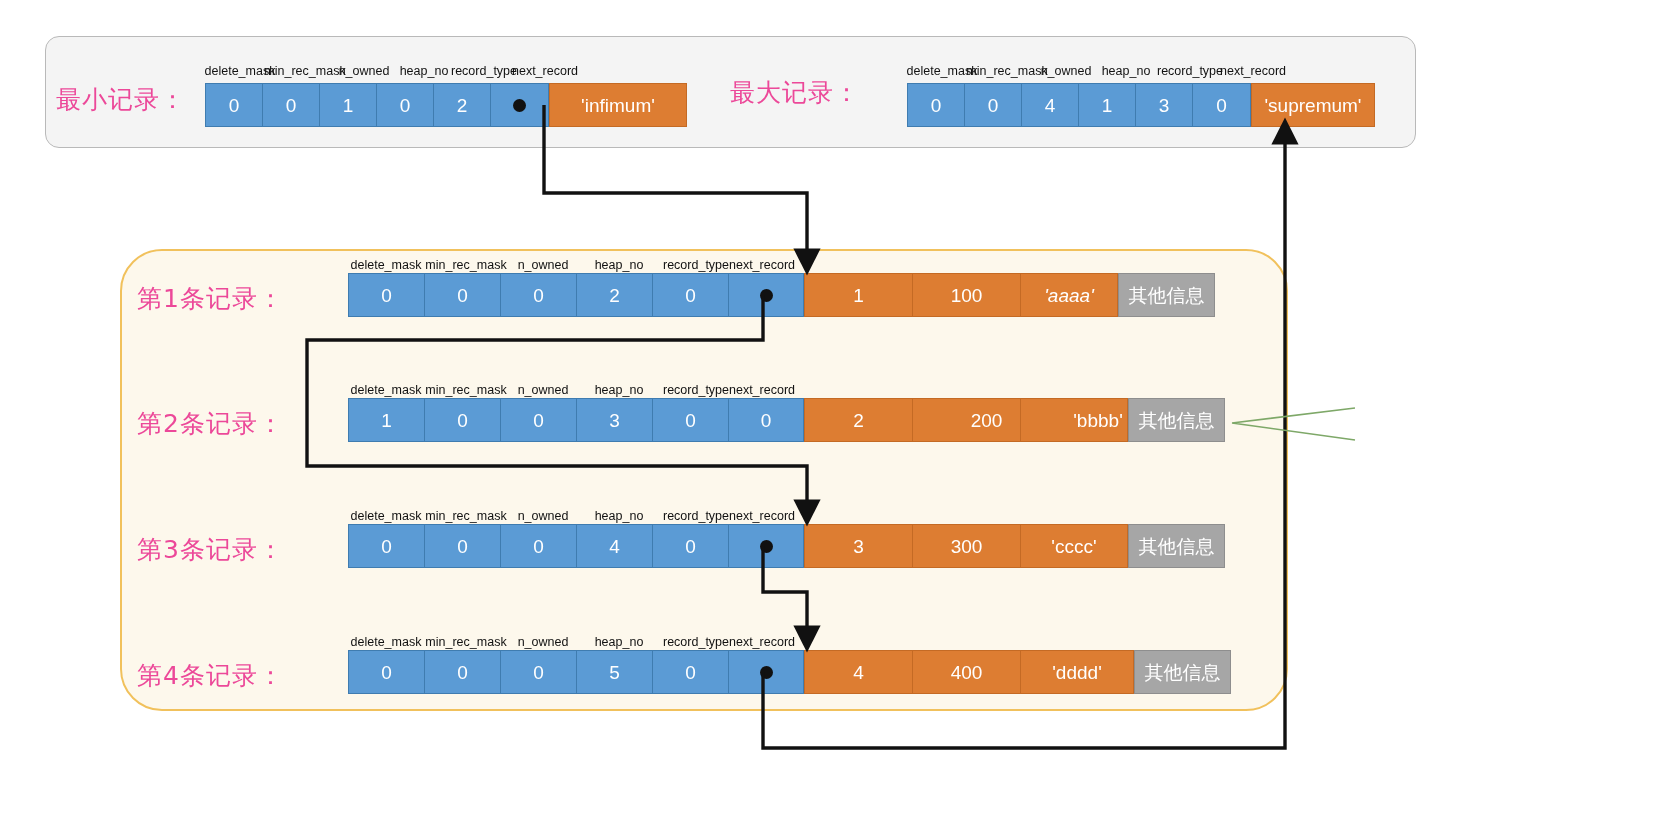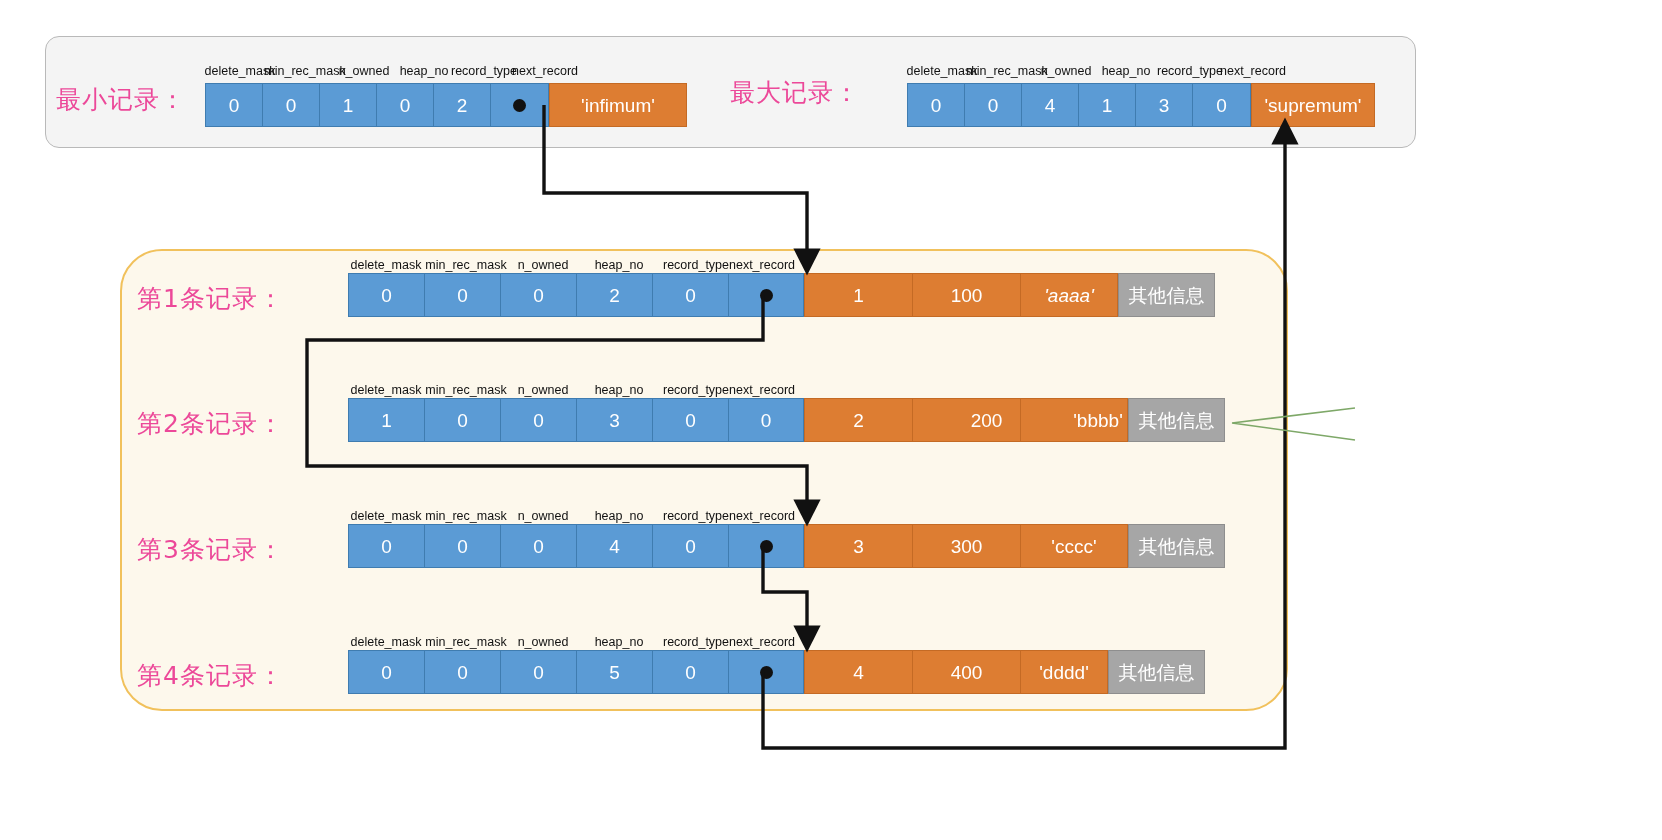"'dddd'" div.cell { width: 88px -> 114px }
